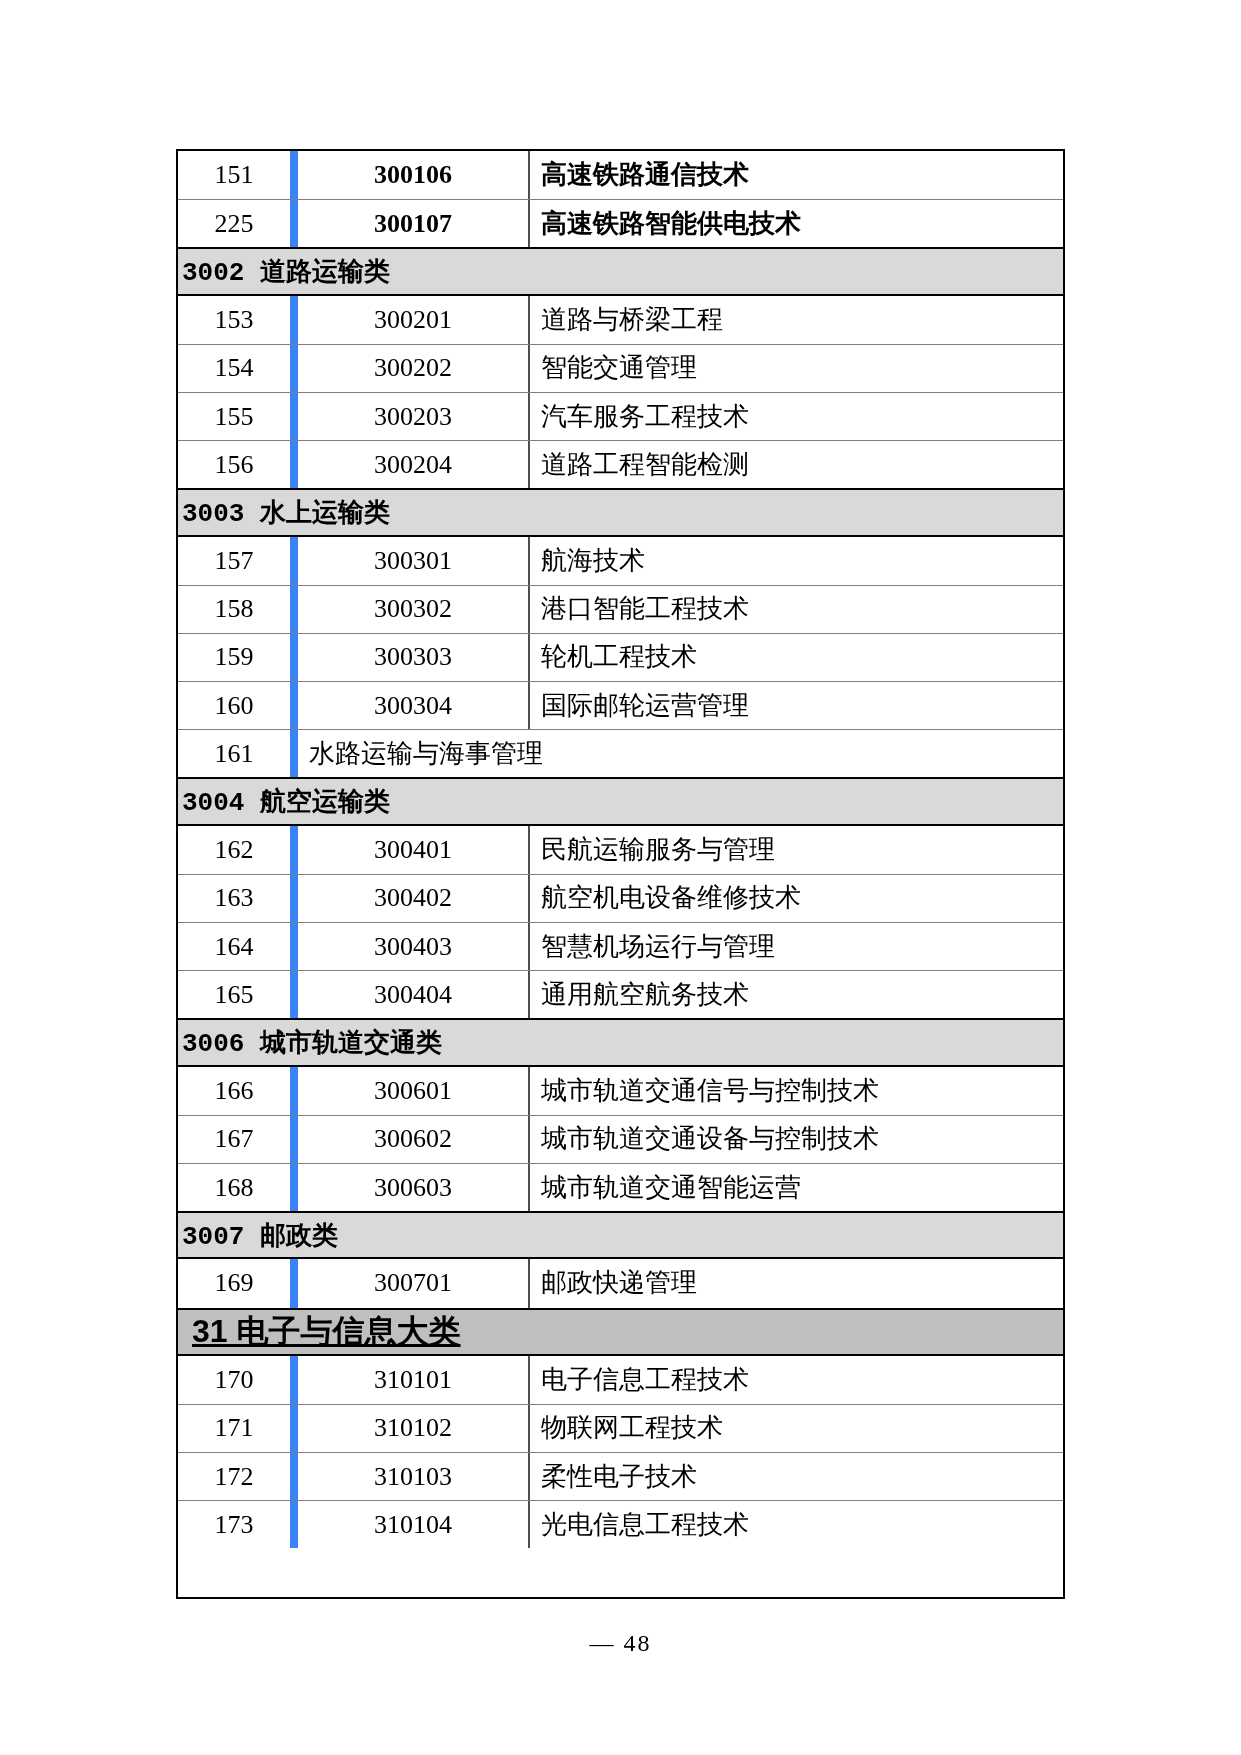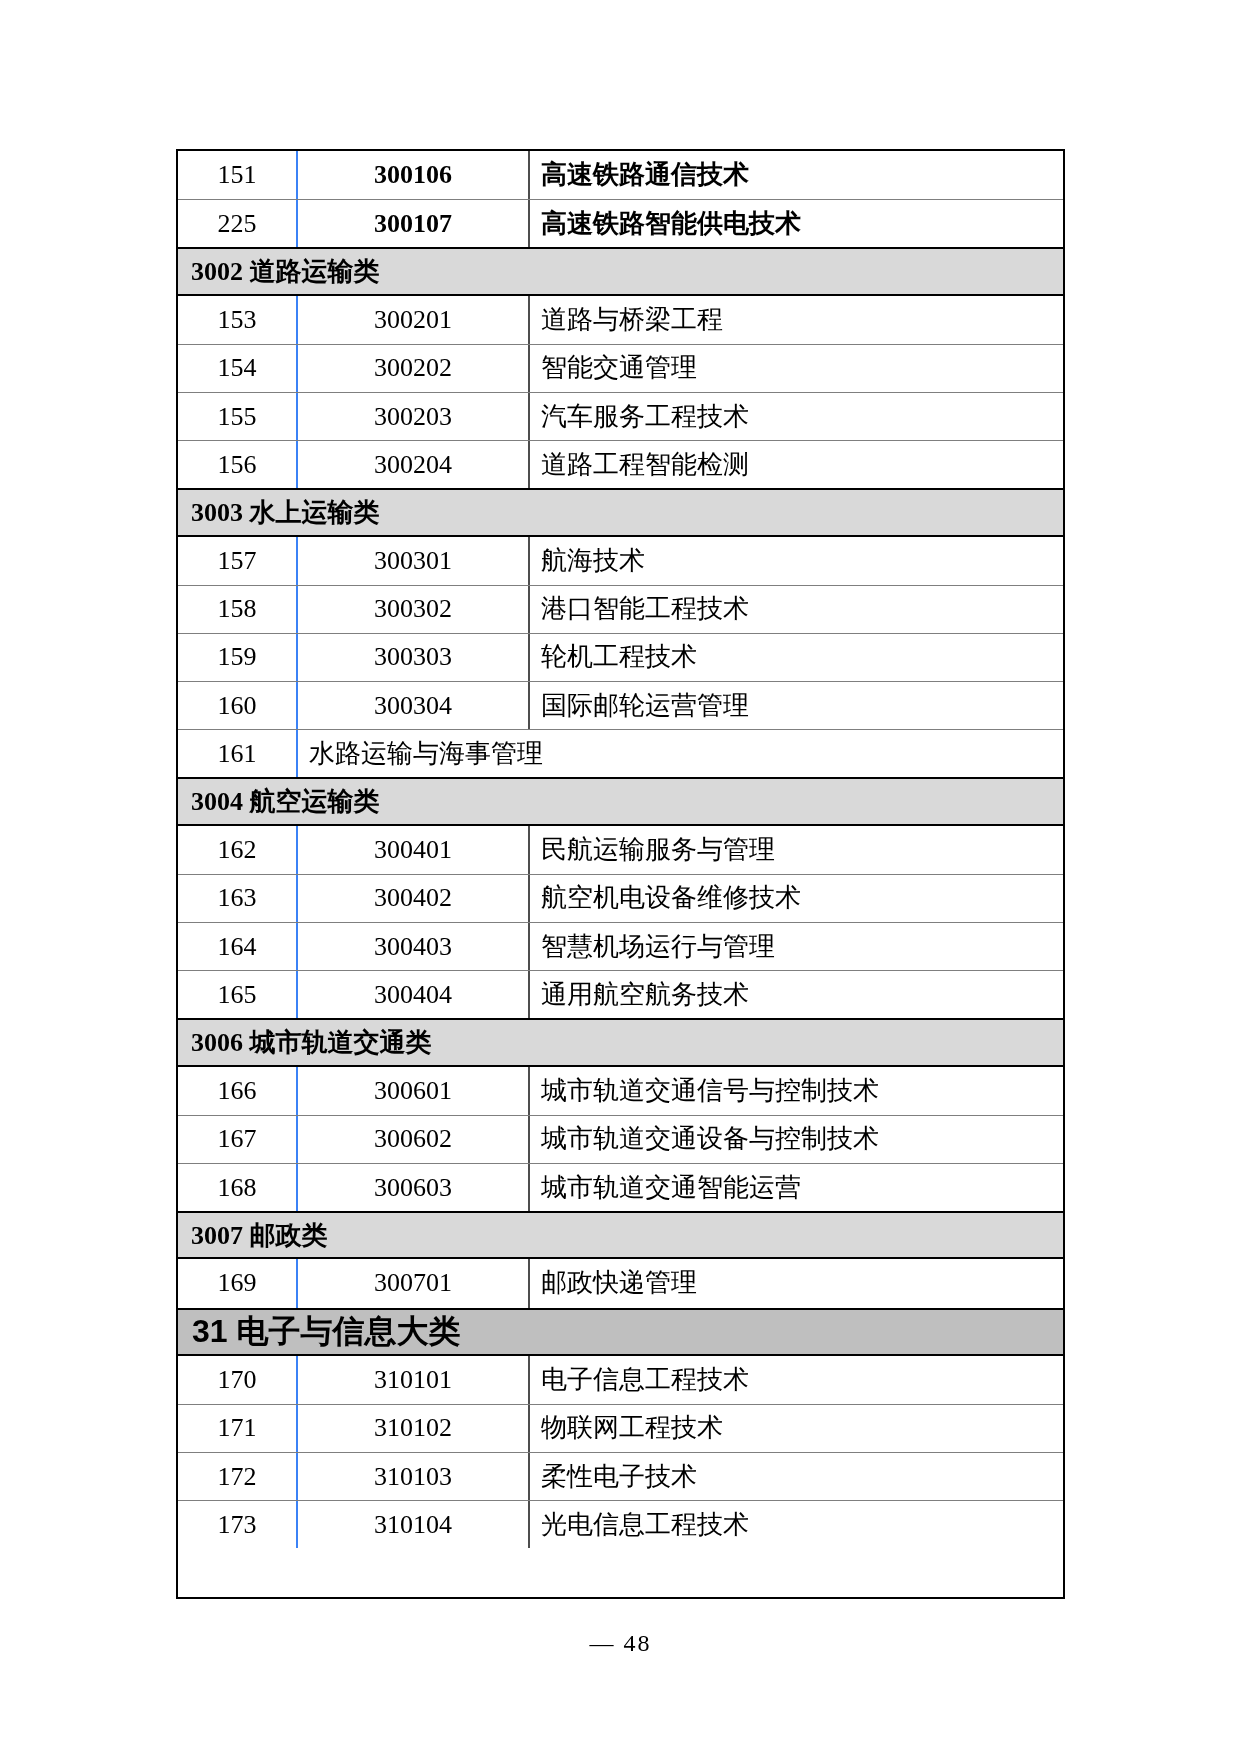"151" .cell.seq { border-right: 2px solid #3b82f6 -> 8px solid #3b82f6 }
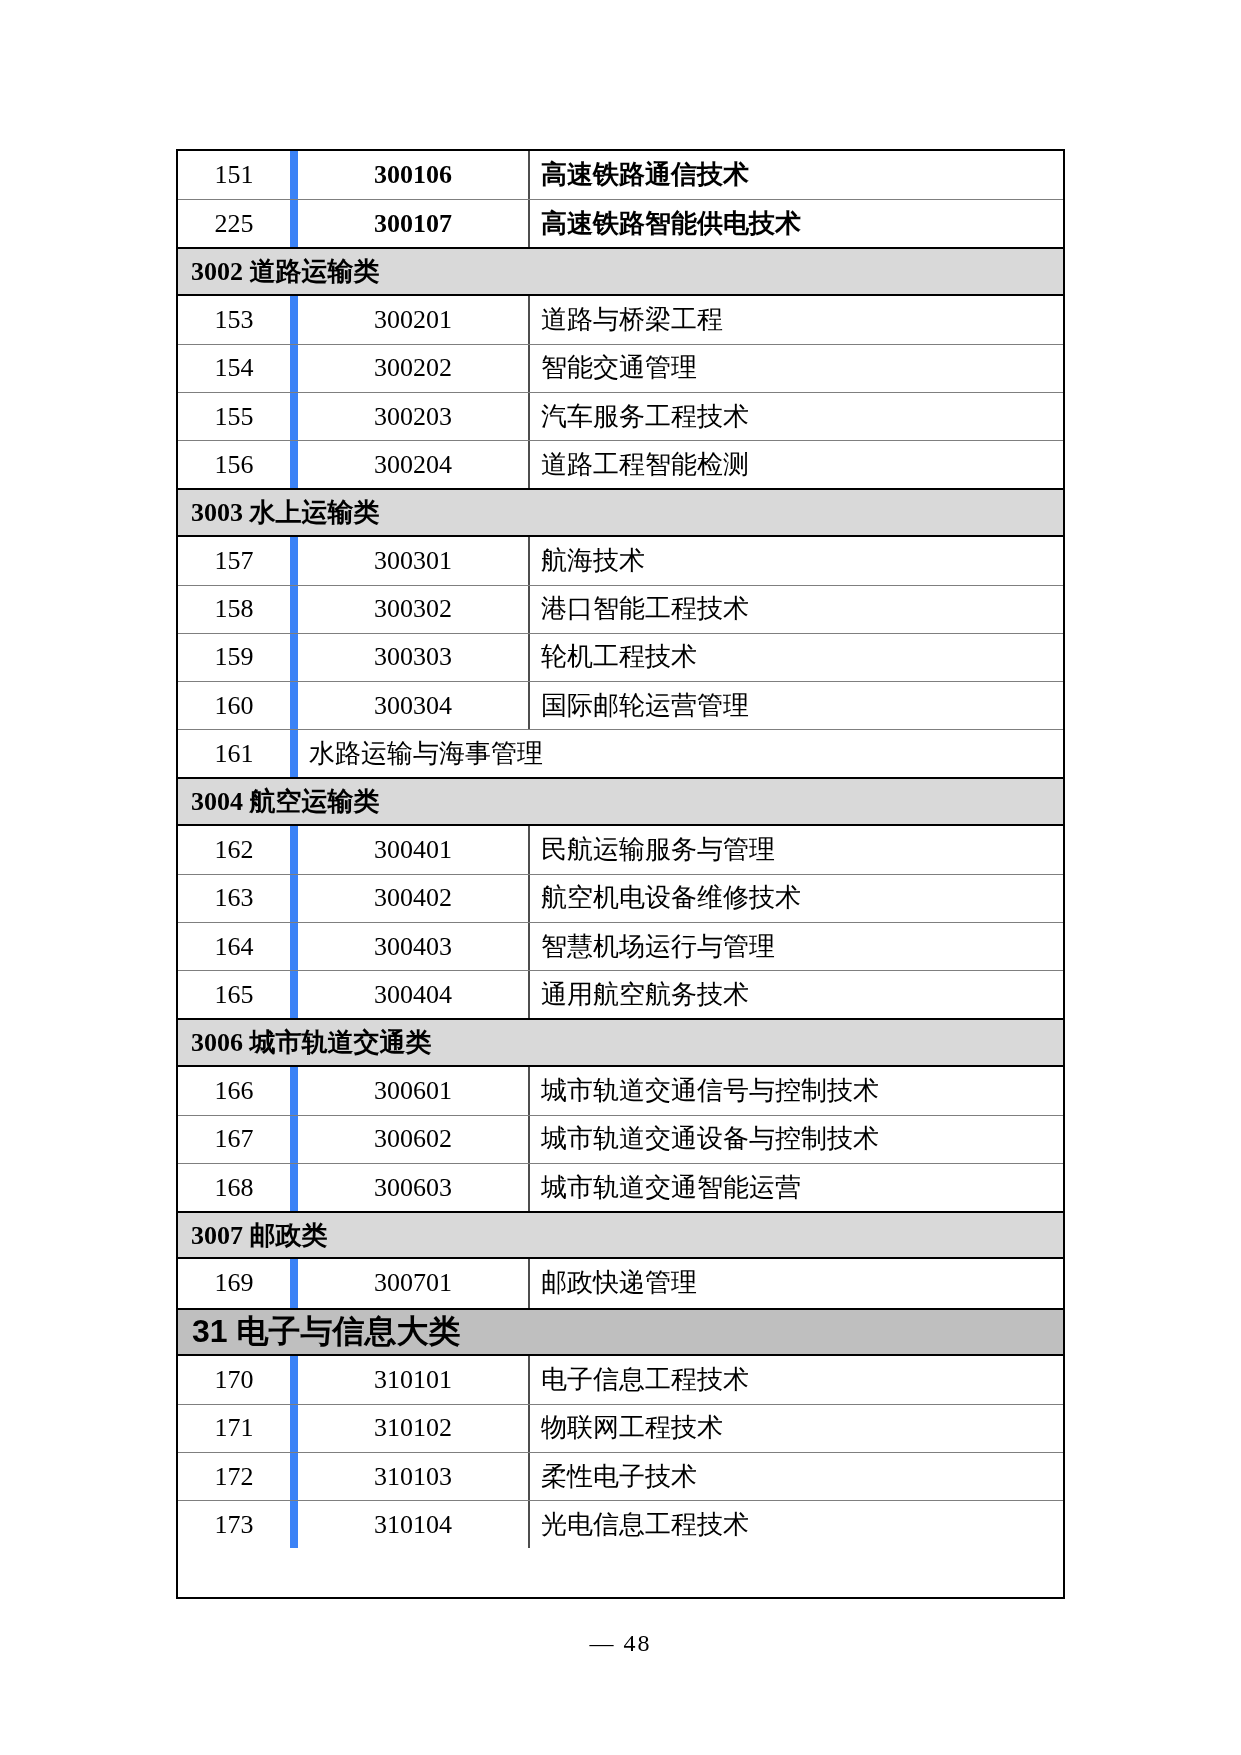"3002 道路运输类" .row.subheader, .row.category { font-family: none -> Liberation Mono, monospace; padding-left: 13px -> 4px }
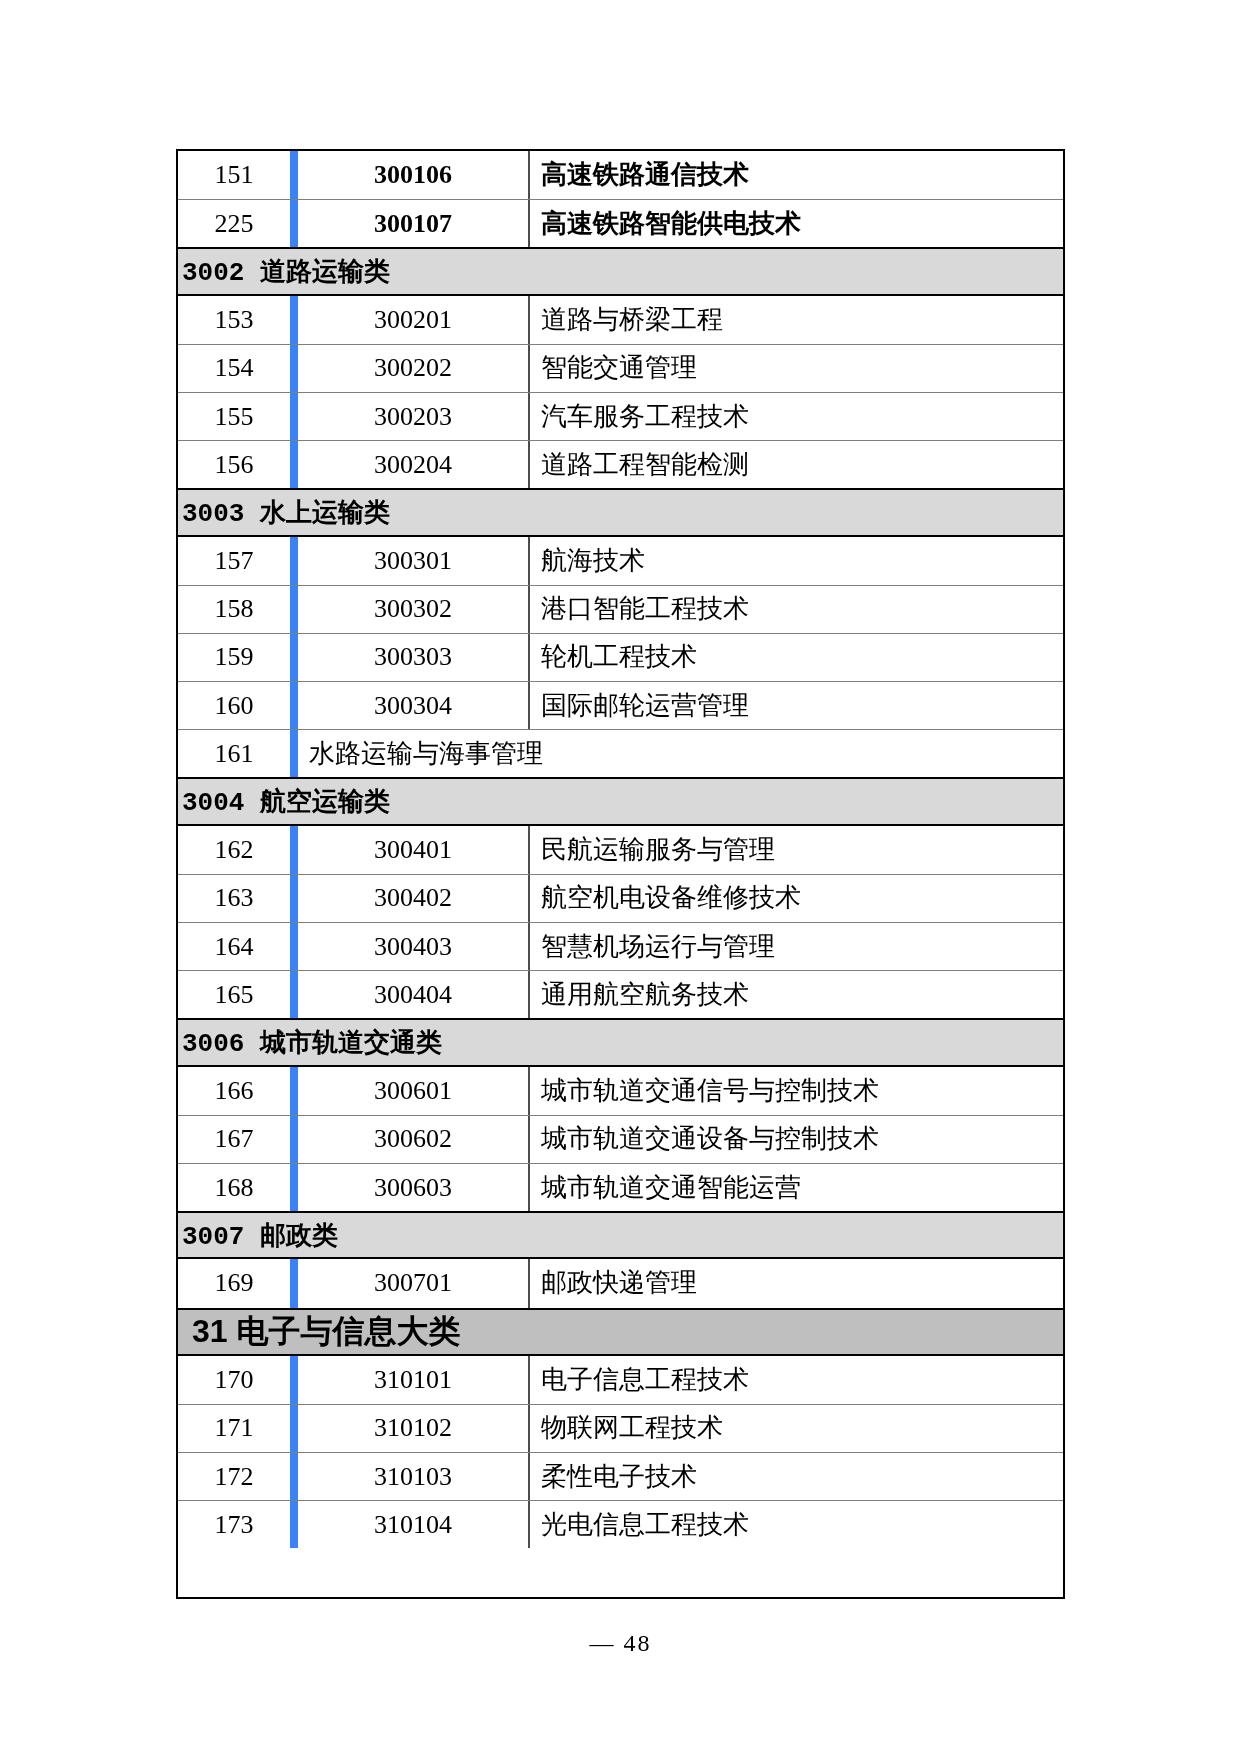"31 电子与信息大类" .row.category { text-decoration: none -> underline }
